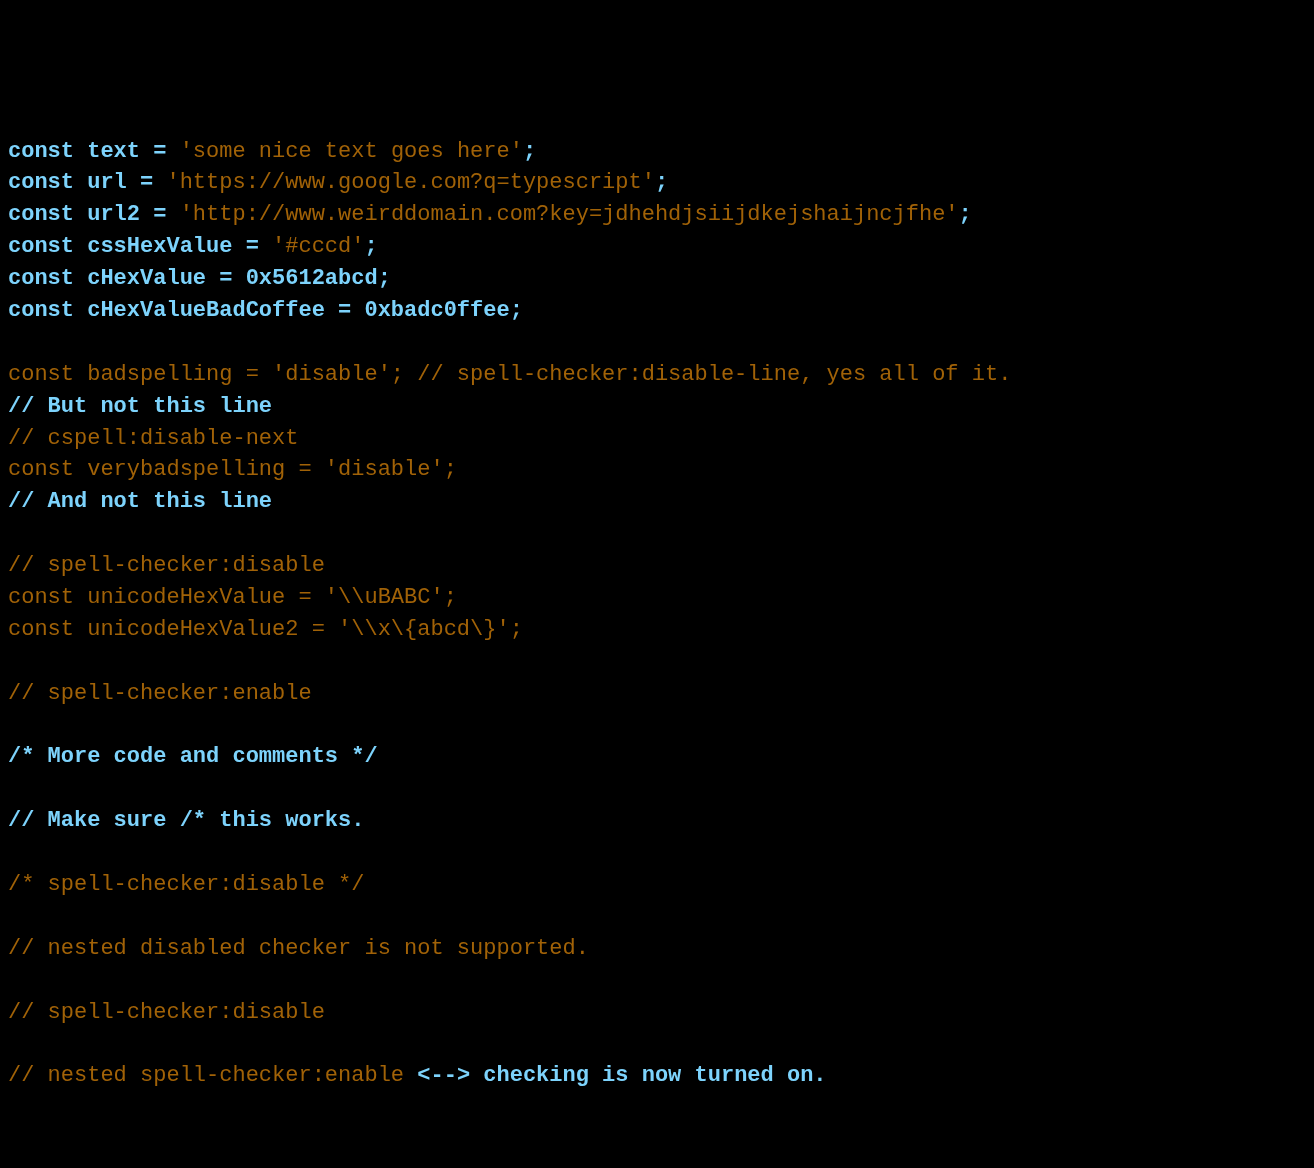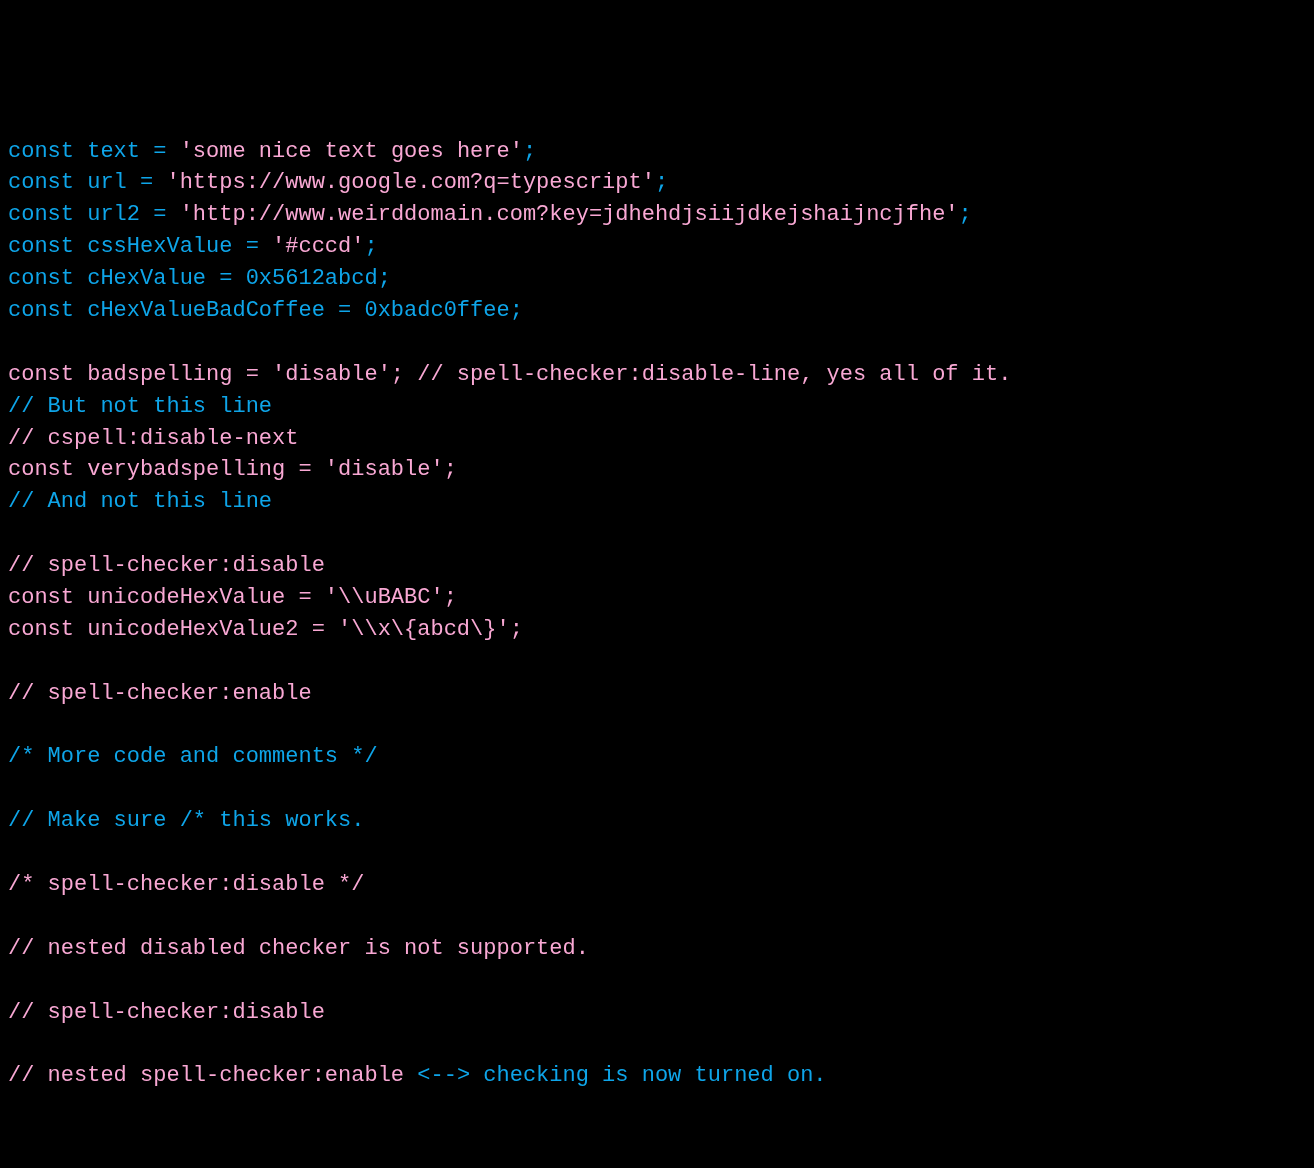"const text =" .white { color: #0ea5e9 -> #7dd3fc; font-weight: none -> bold }
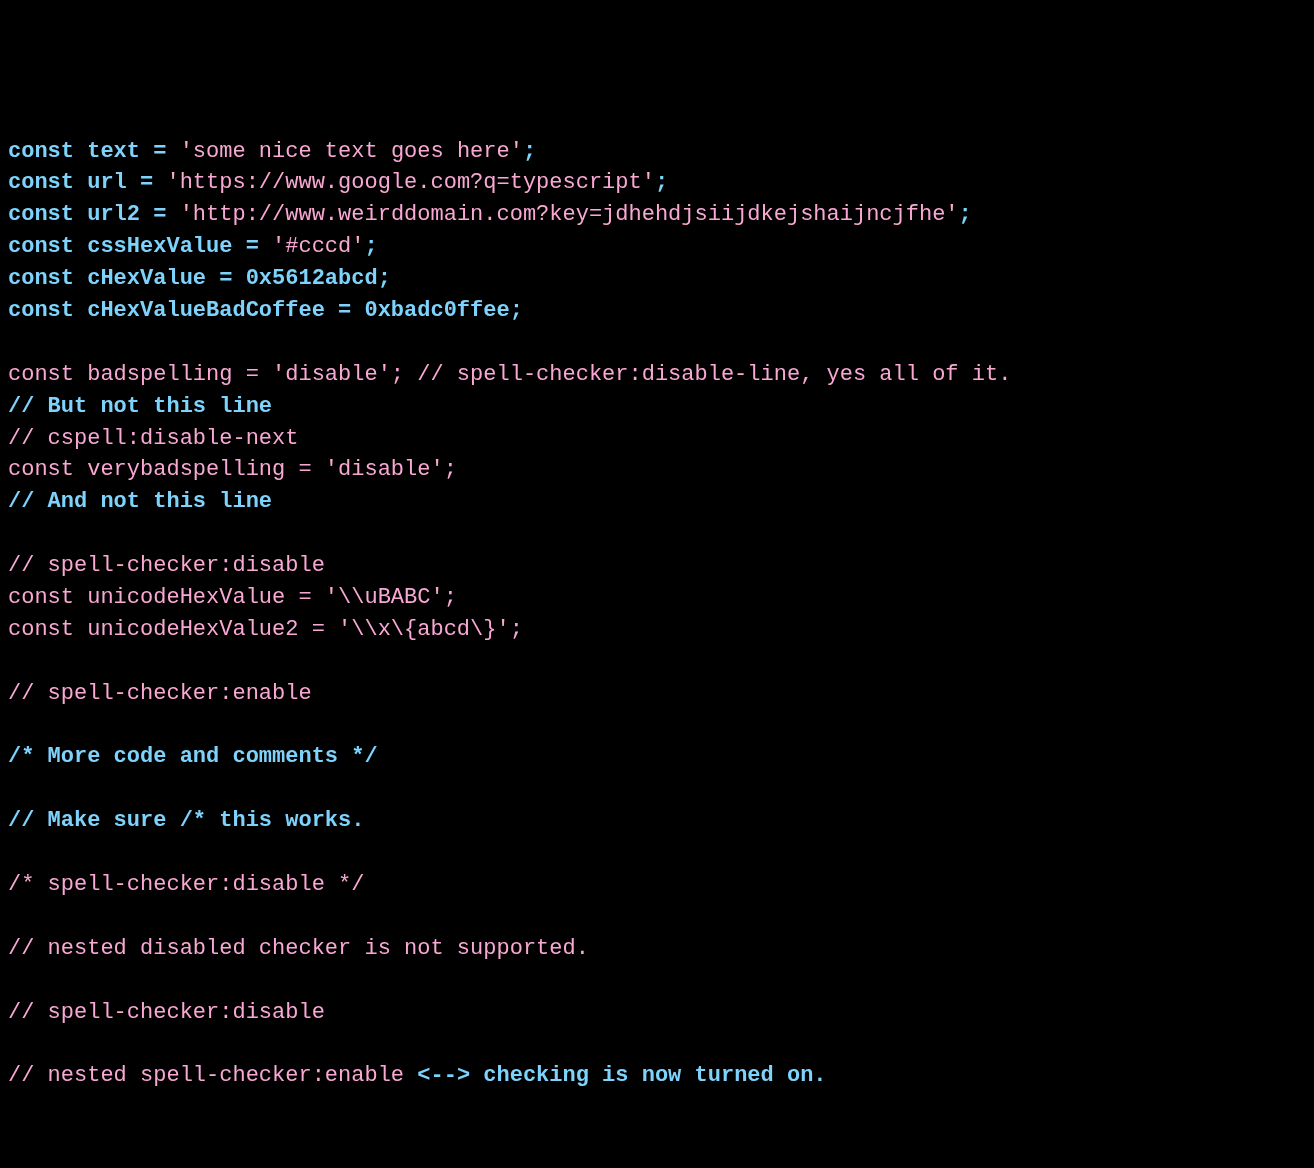"'some nice text goes here'" .gray { color: #f9a8d4 -> #a16207 }
